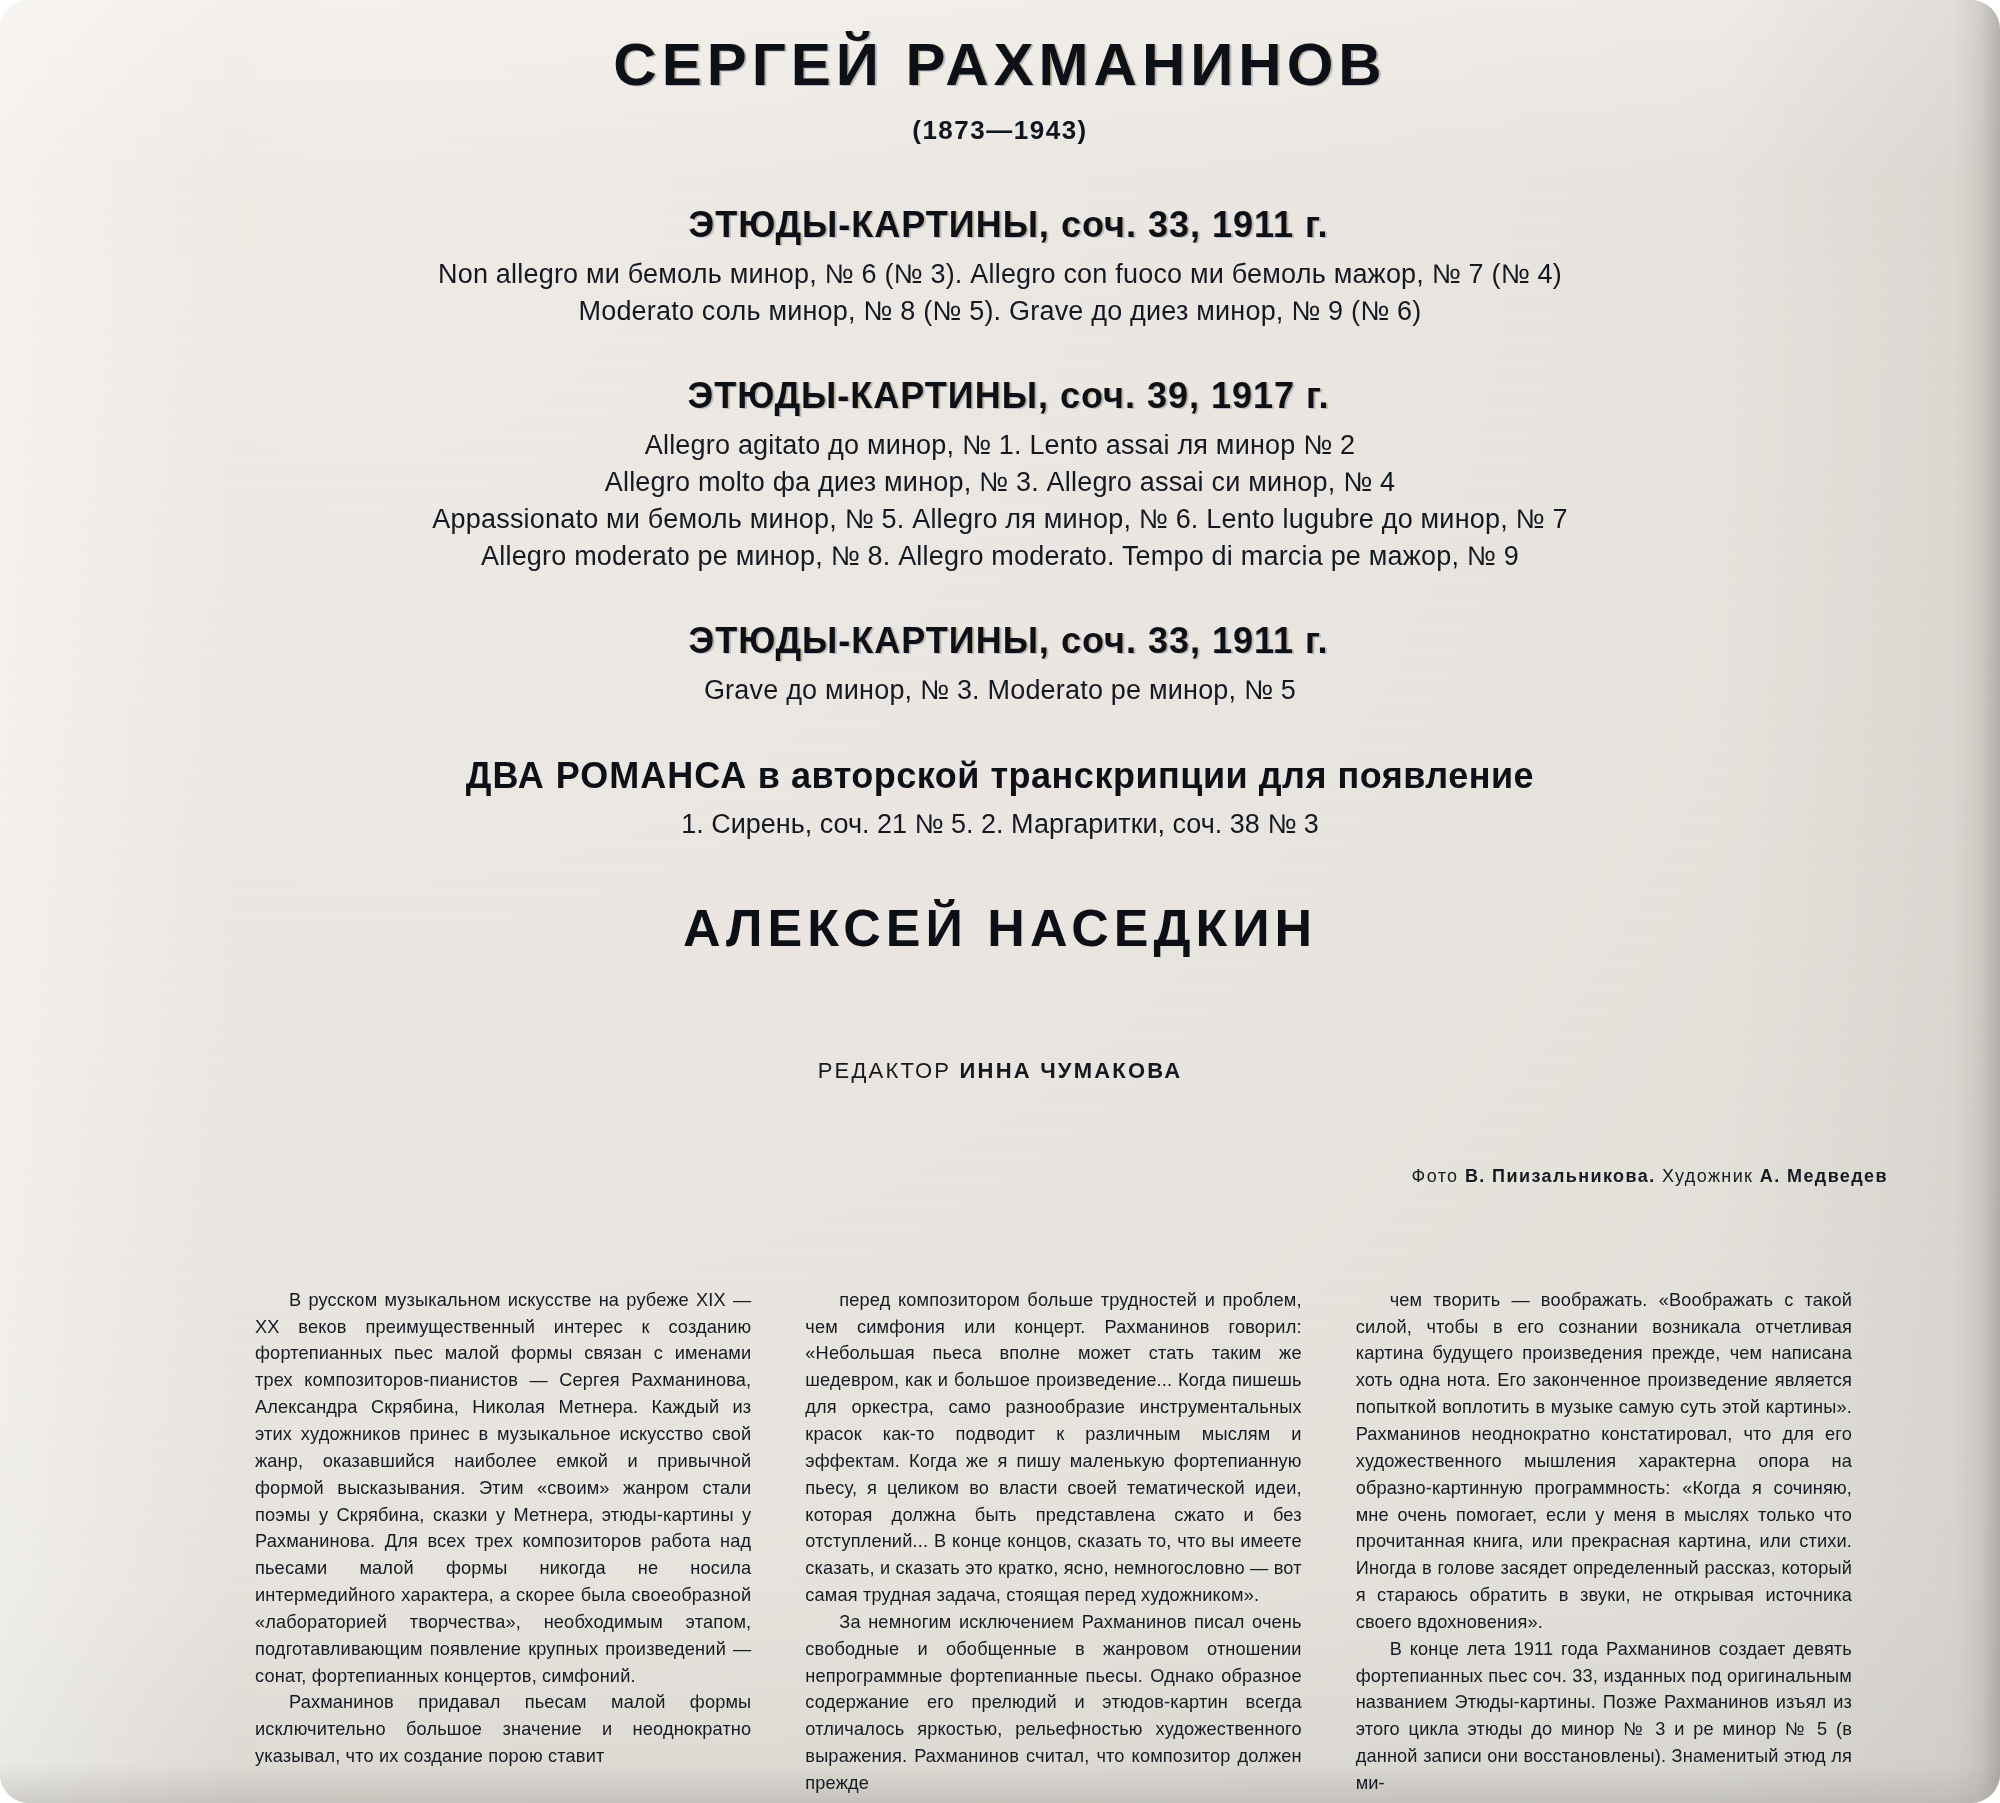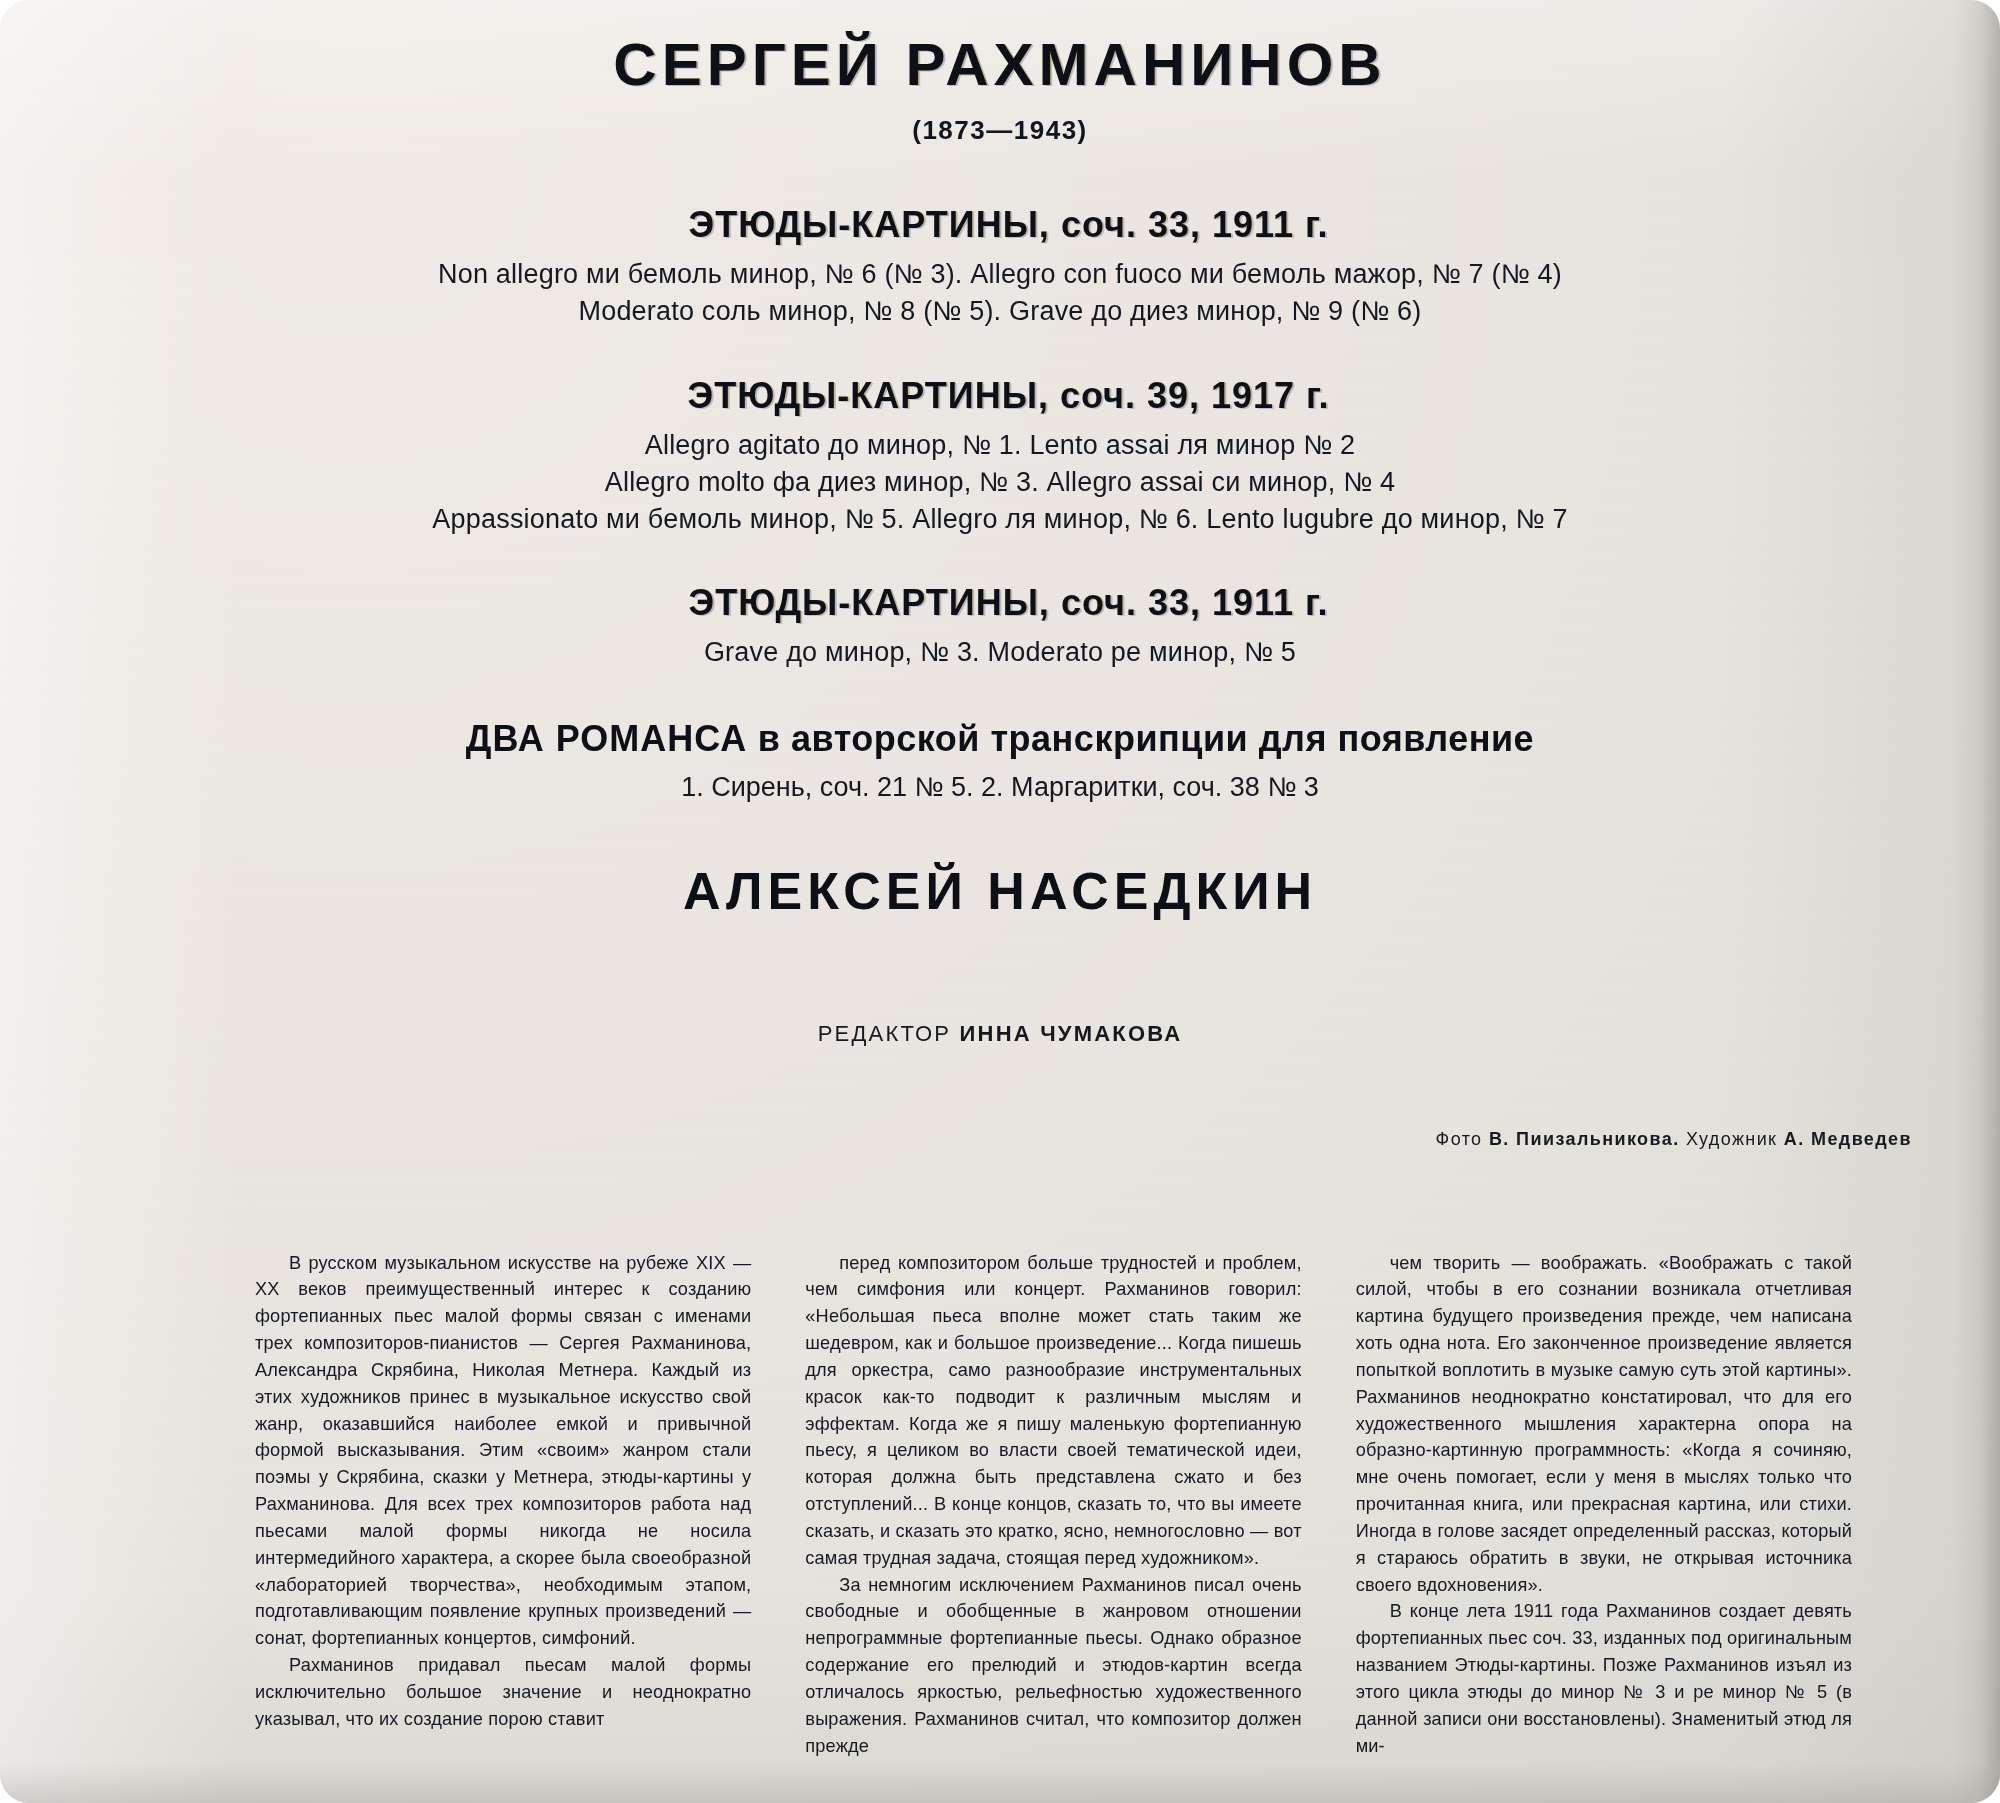"Allegro moderato ре минор, №" div.mov-line { html: none -> <div>Allegro moderato ре минор, № 8. Allegro moderato. Tempo di marcia ре мажор, № 9</div> }
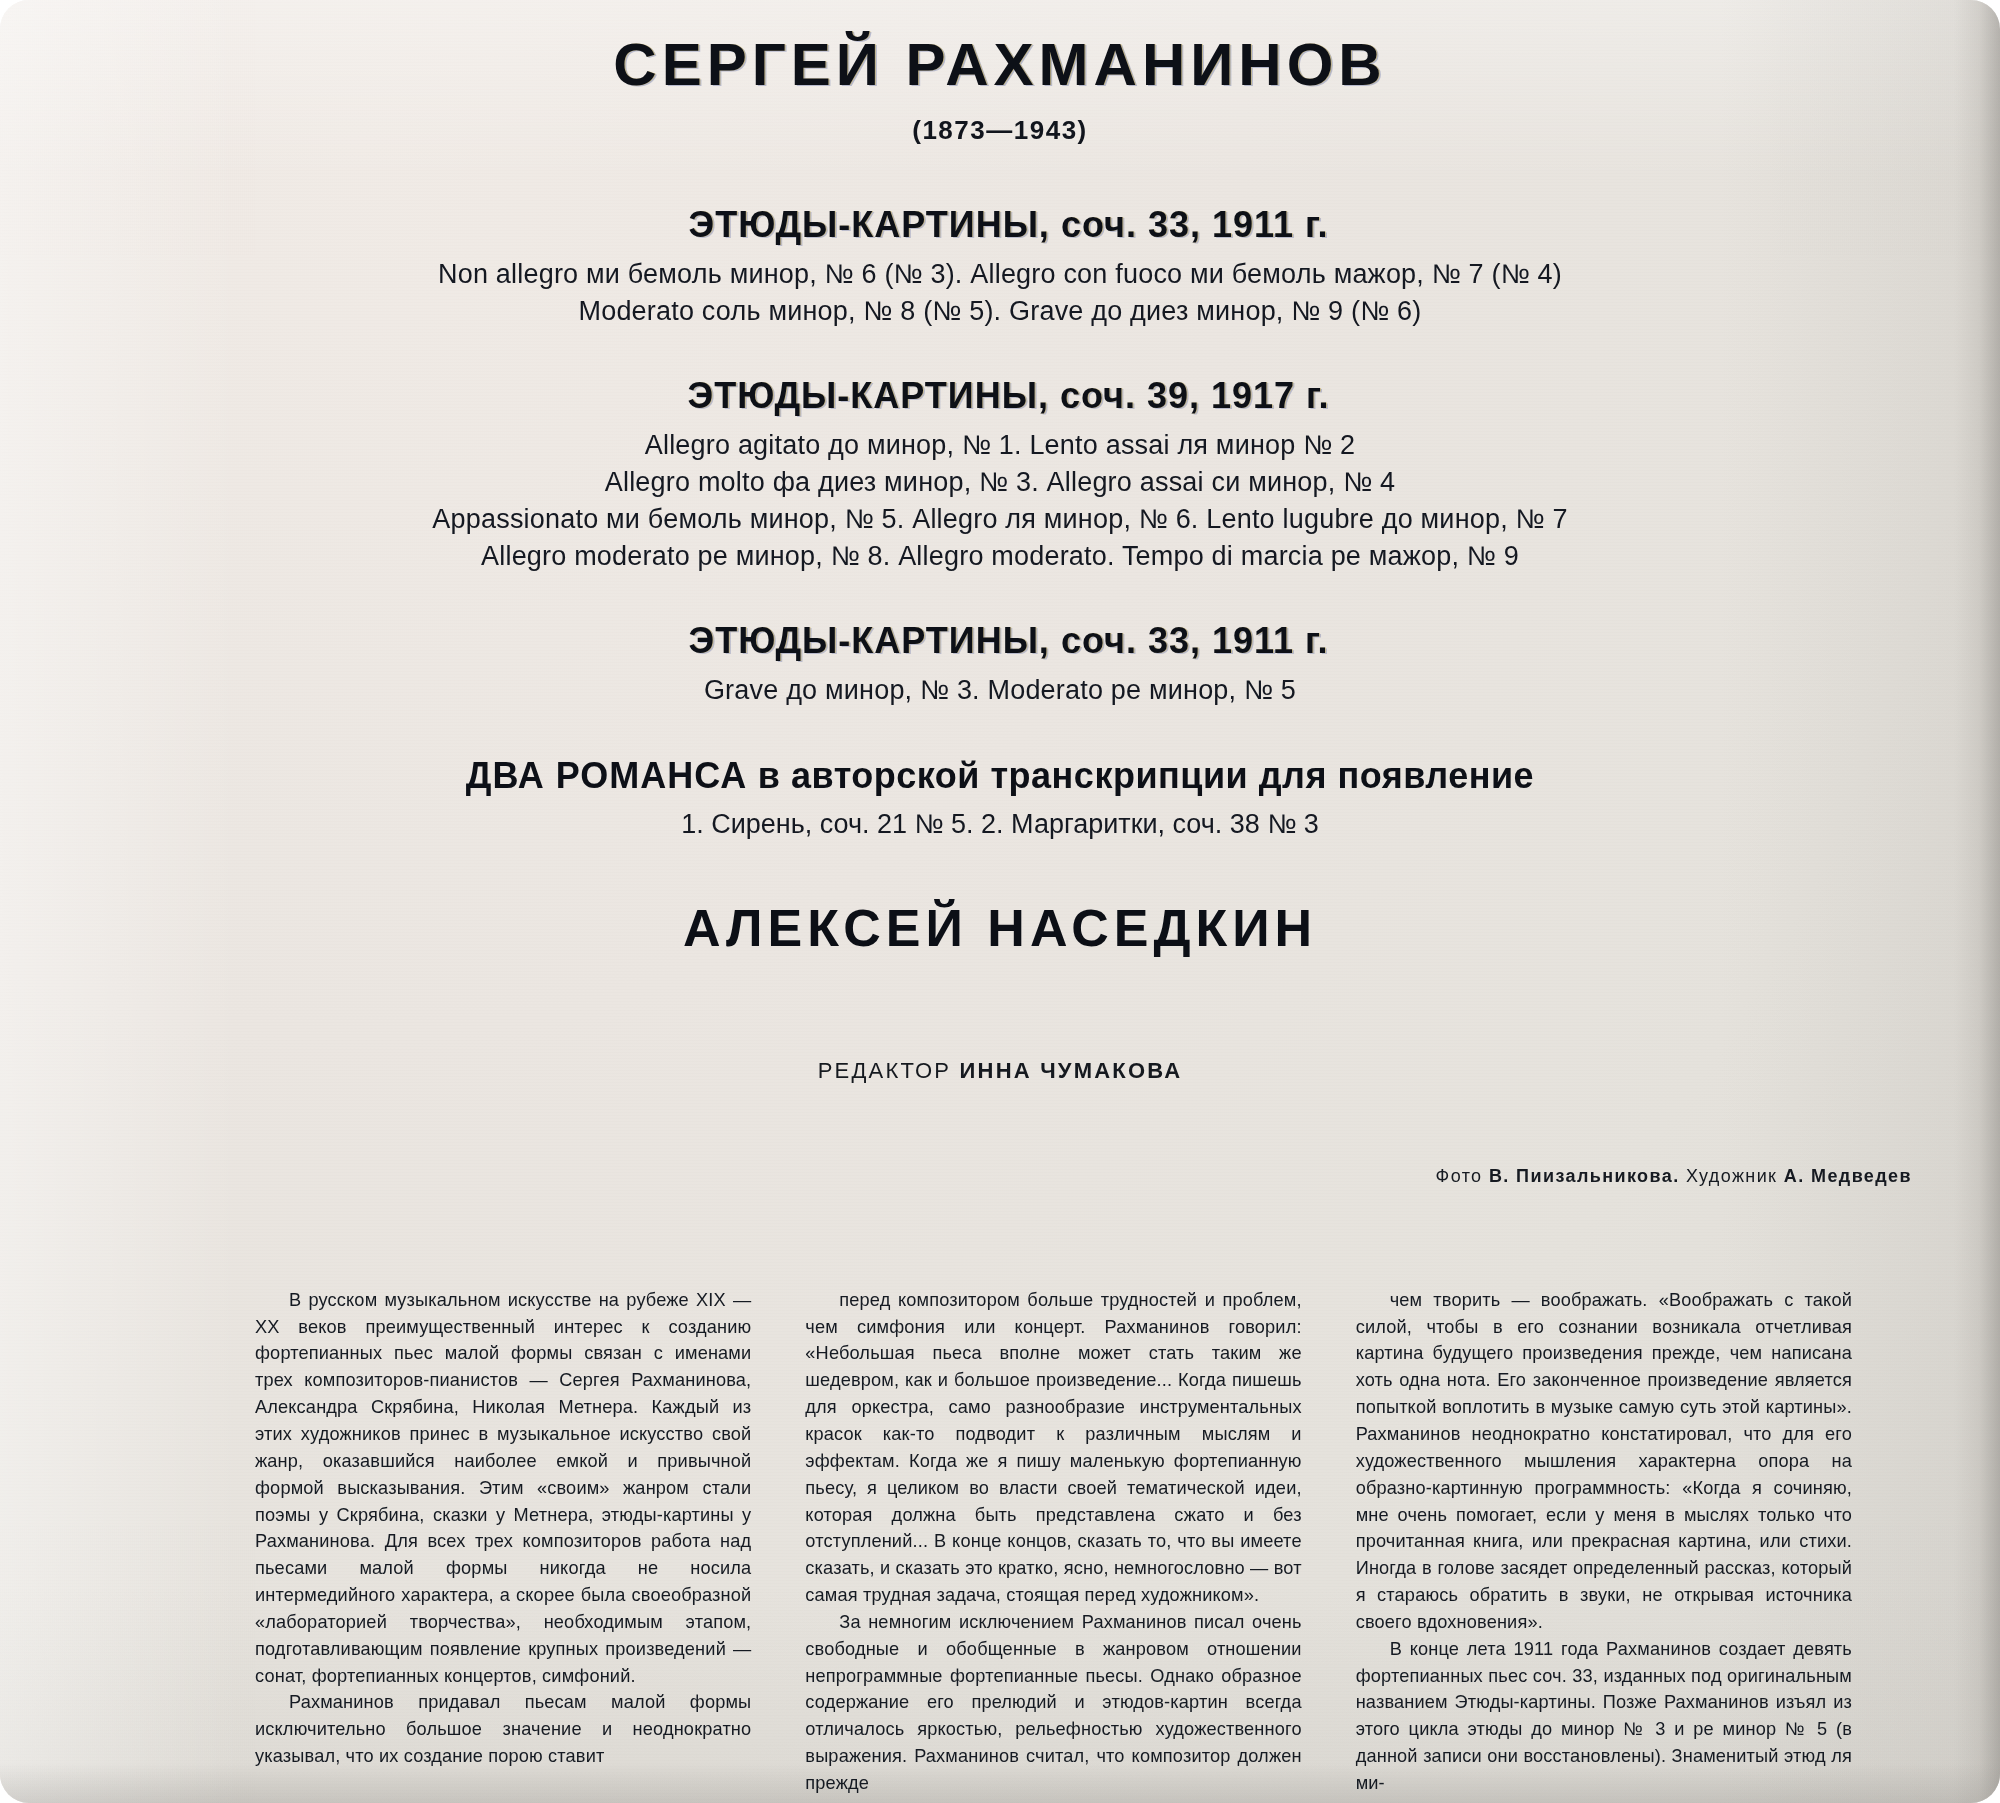"Фото В. Пиизальникова. Художник А." .photo-credit { padding-right: 88px -> 112px }
